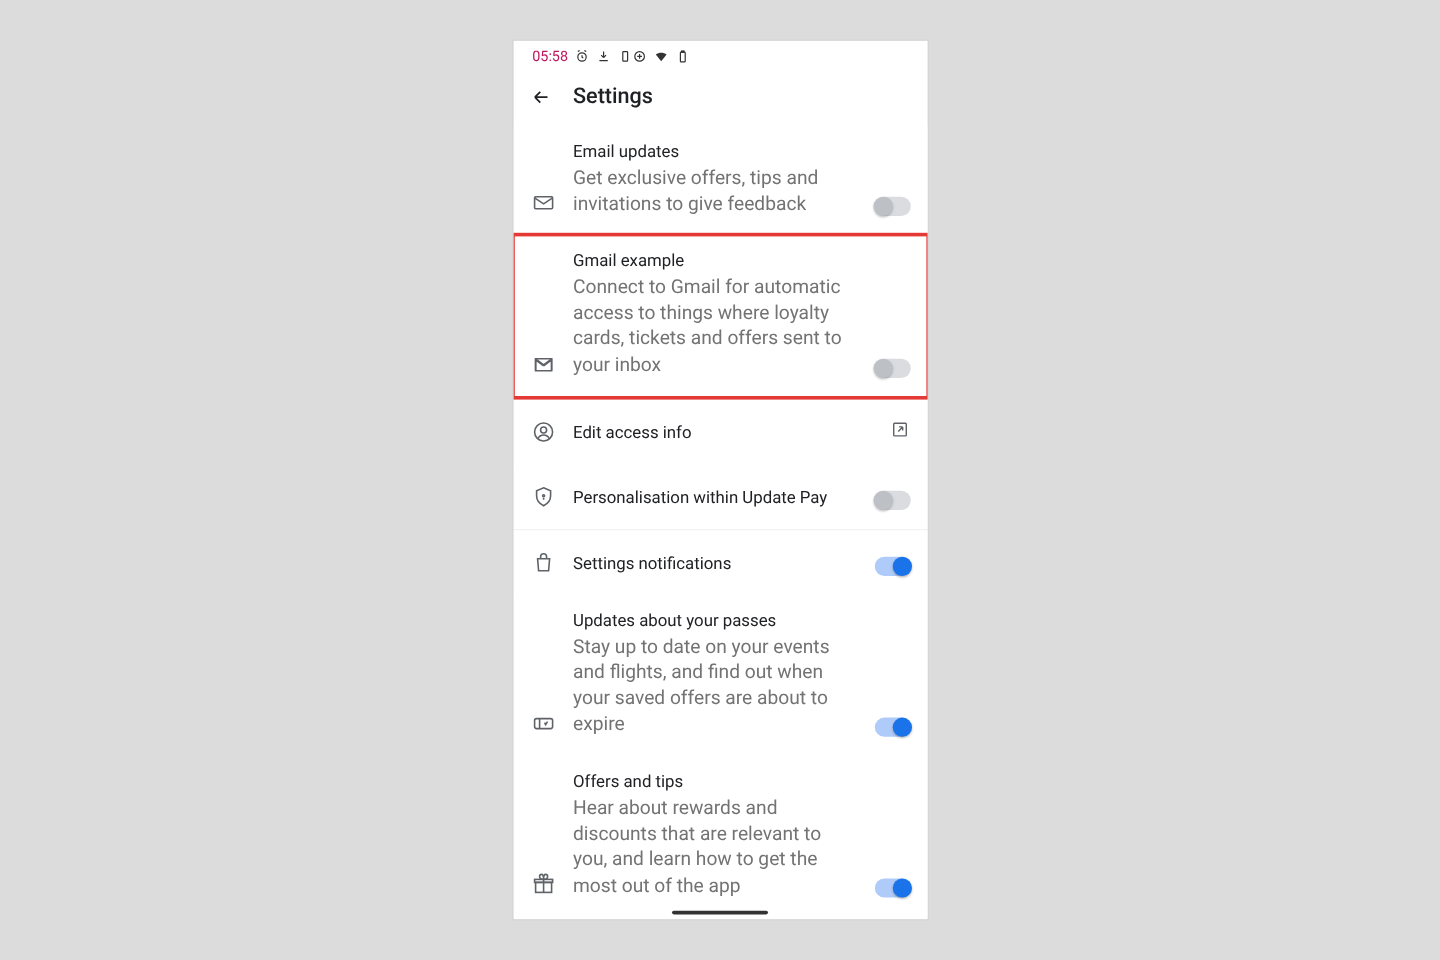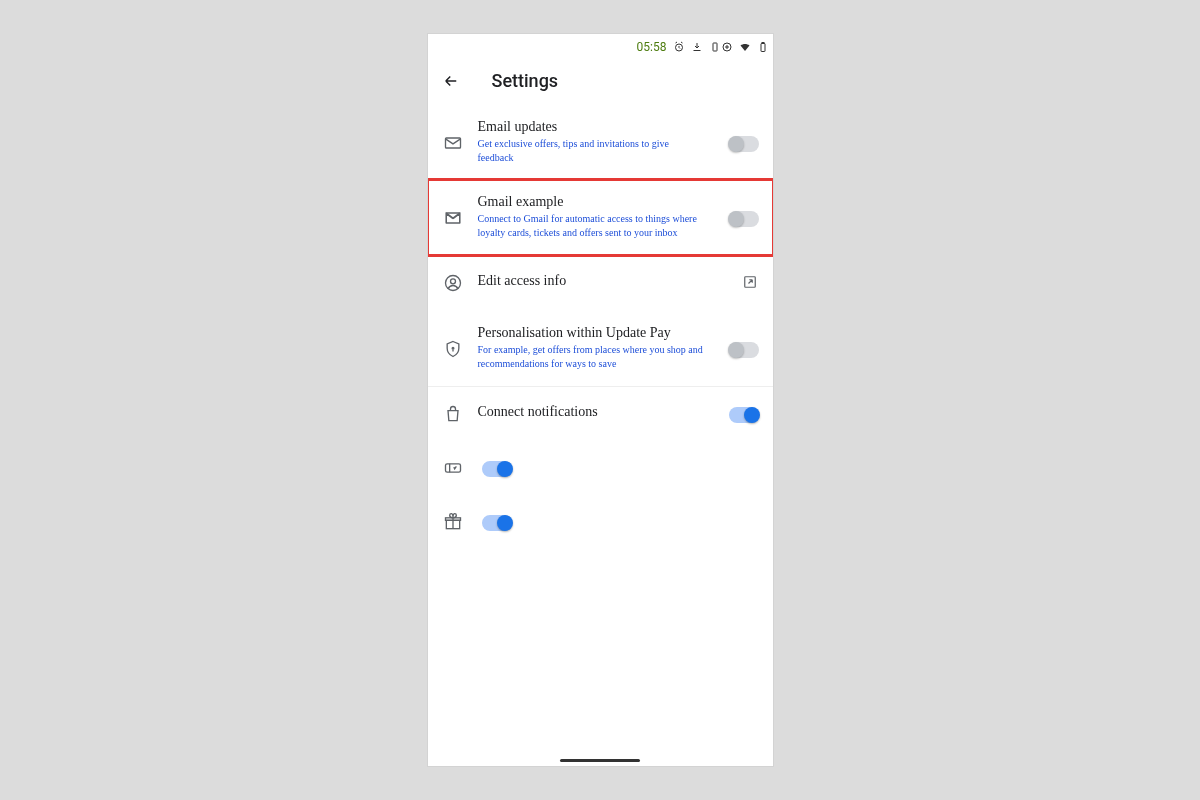"05:58" .statusbar { color: #4d7c0f -> #be185d; justify-content: flex-end -> flex-start; padding: 0 4px -> 0 16px }
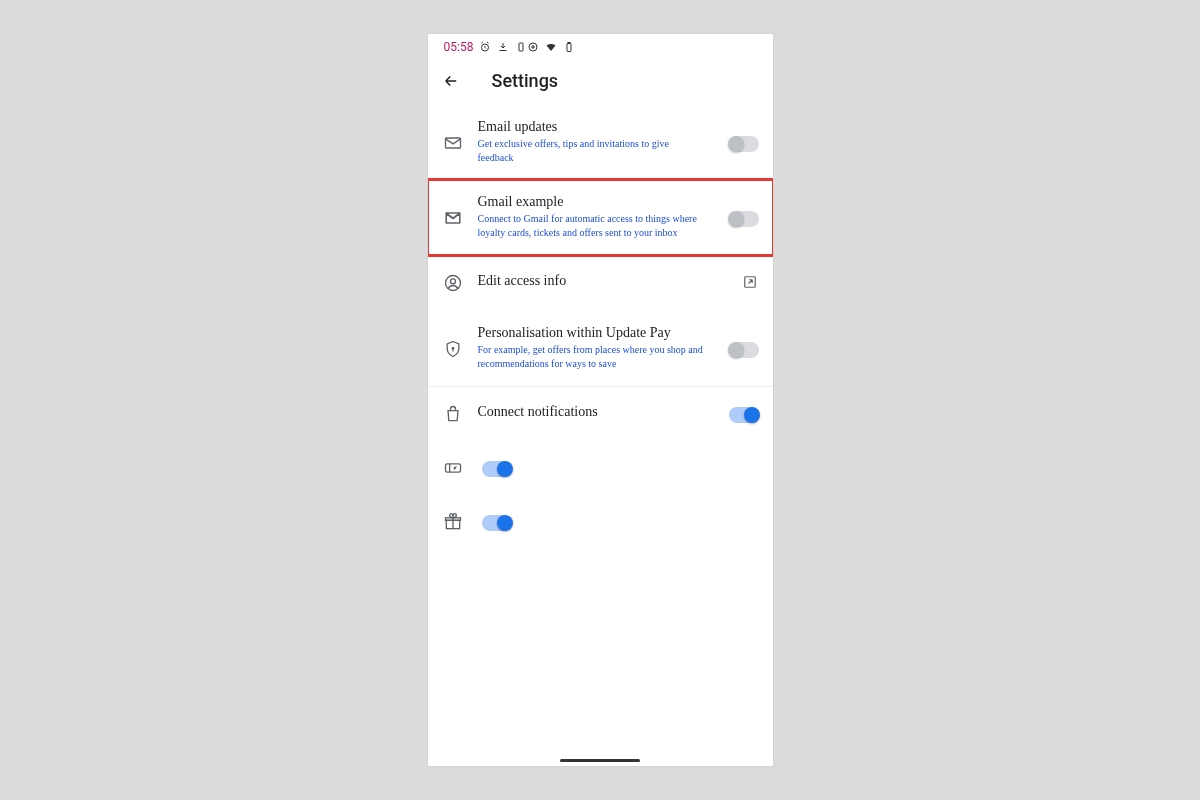"Settings" .header-title { margin-left: 14px -> none }
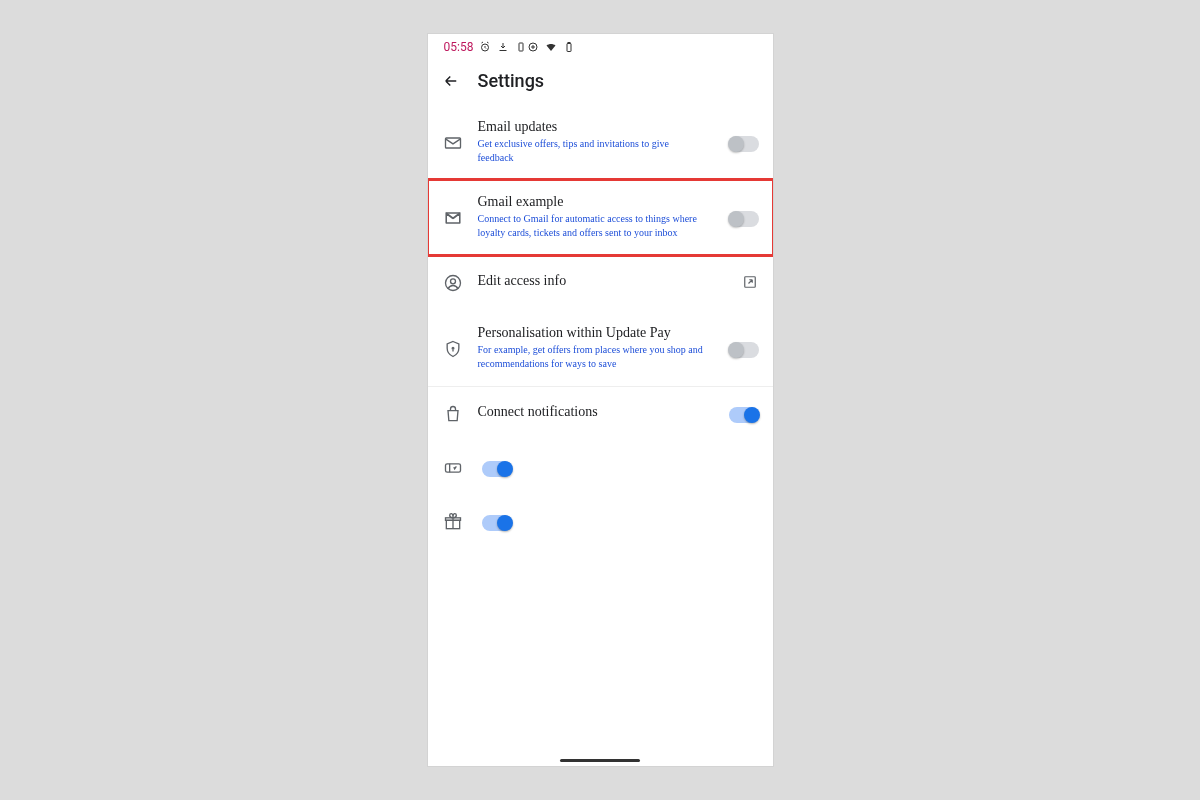"Email updates" .row { align-items: center -> flex-end; font-family: Liberation Serif, serif -> none }
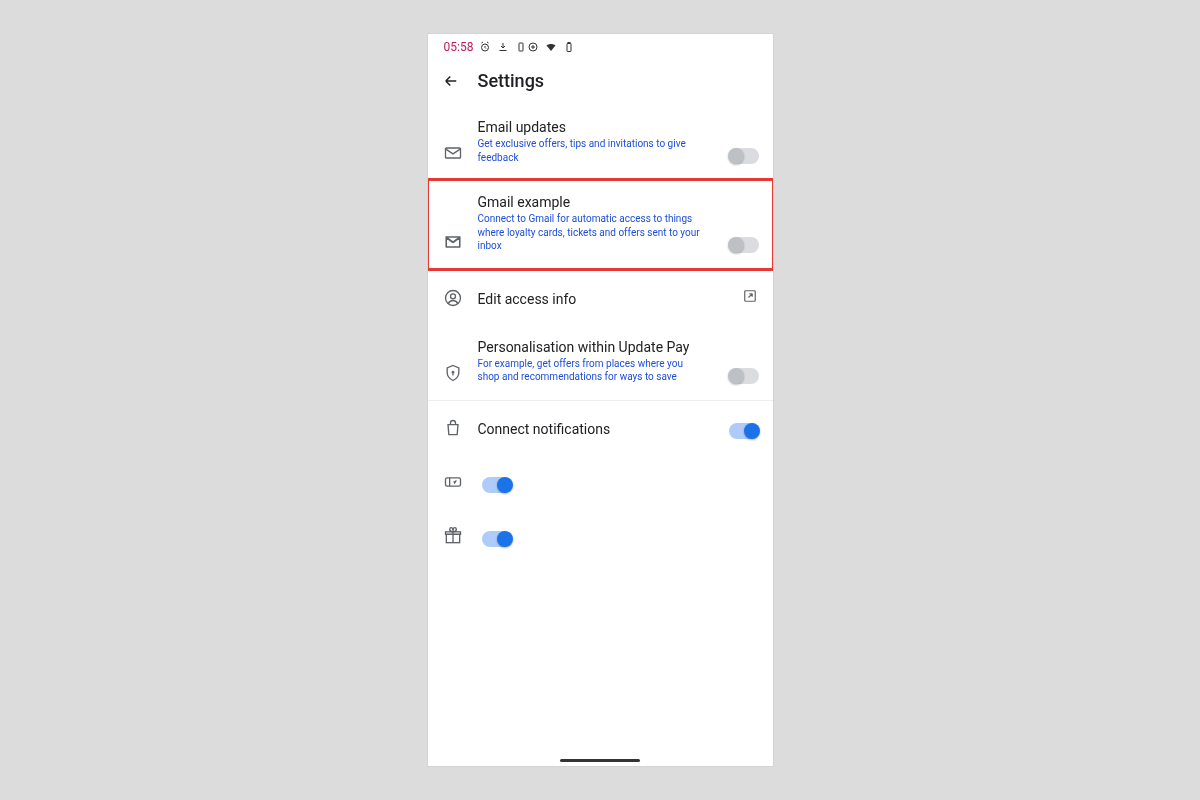"Get exclusive offers, tips and" .row-desc { color: #1d4ed8 -> #737373; font-size: 10px -> 16px }
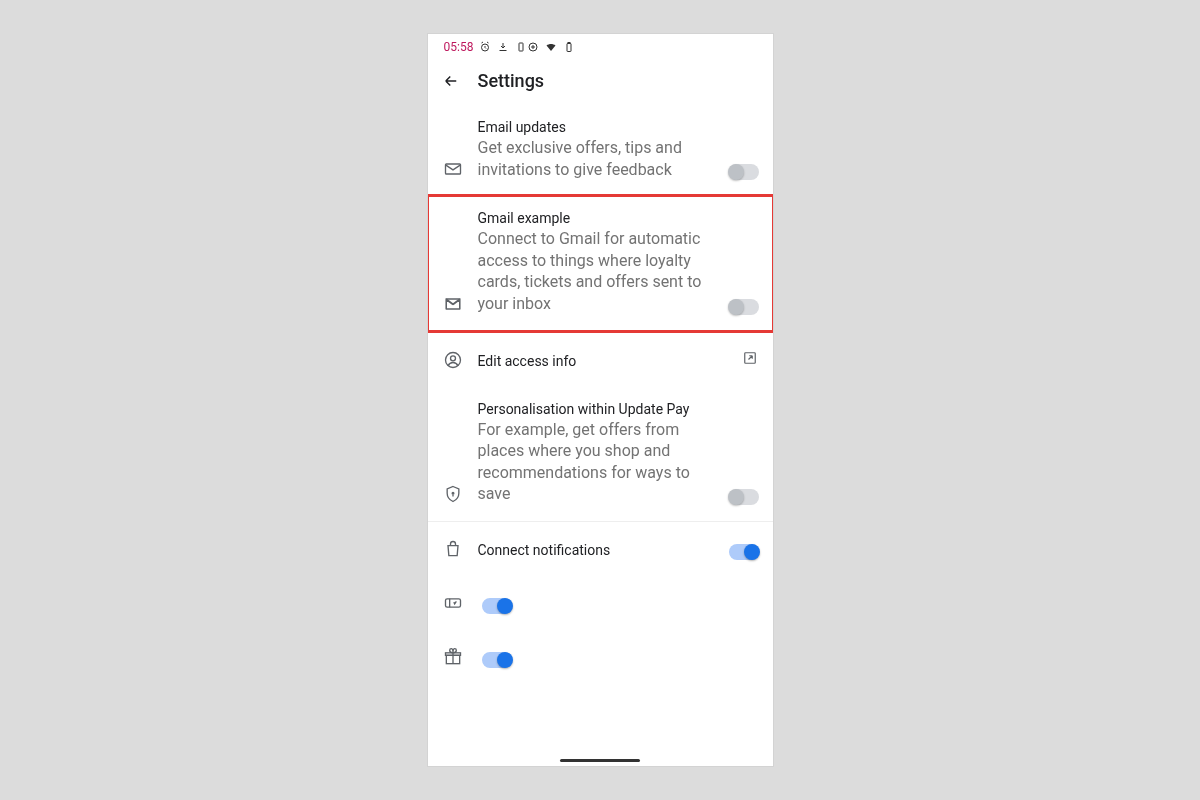"For example, get offers from" div.row-desc { html: <div>For example, get offers from places where you shop and recommendations for ways to save</div> -> none }
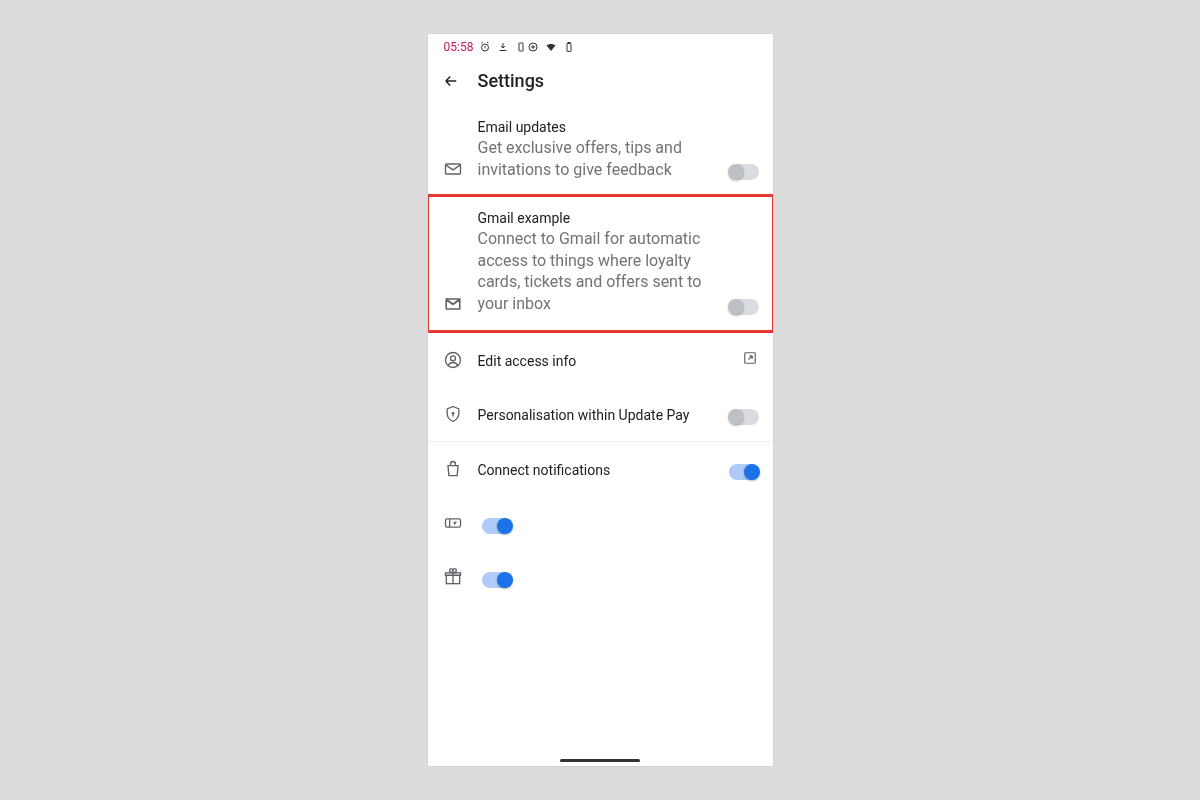"Connect notifications" div.row-title { text: Connect -> Settings }
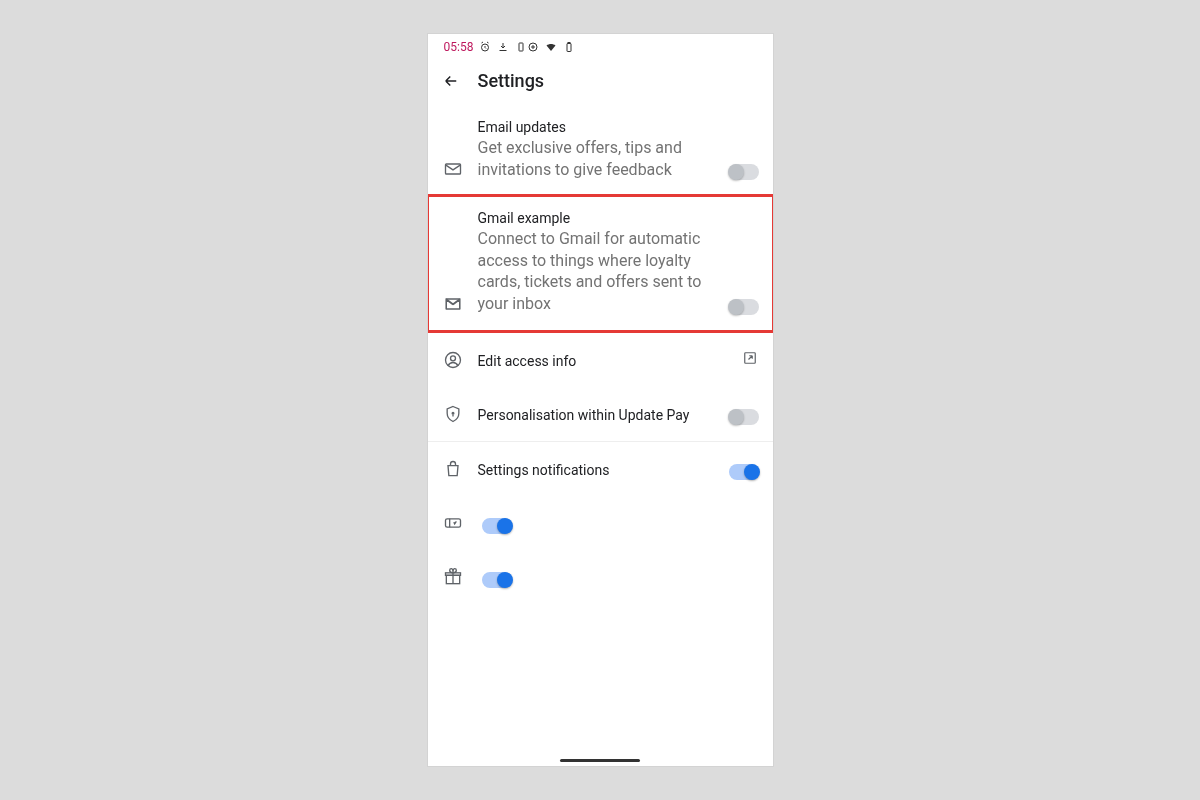"Updates about your passes" div.row-main { html: none -> <div> <div>Updates about your passes</div> <div>Stay up to date on your events and flights, and find out when your saved offers are about to expire</div> </div> }
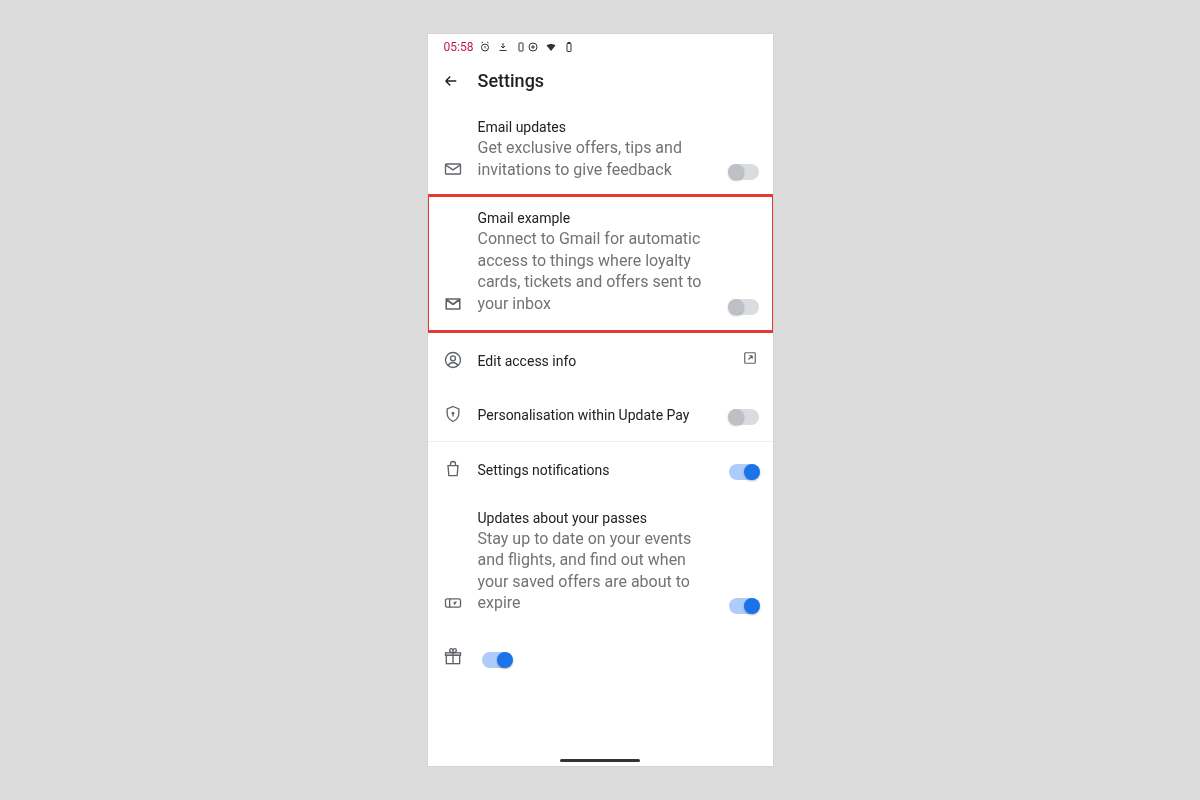"Offers and tips" div.row-main { html: none -> <div> <div>Offers and tips</div> <div>Hear about rewards and discounts that are relevant to you, and learn how to get the most out of the app</div> </div> }
